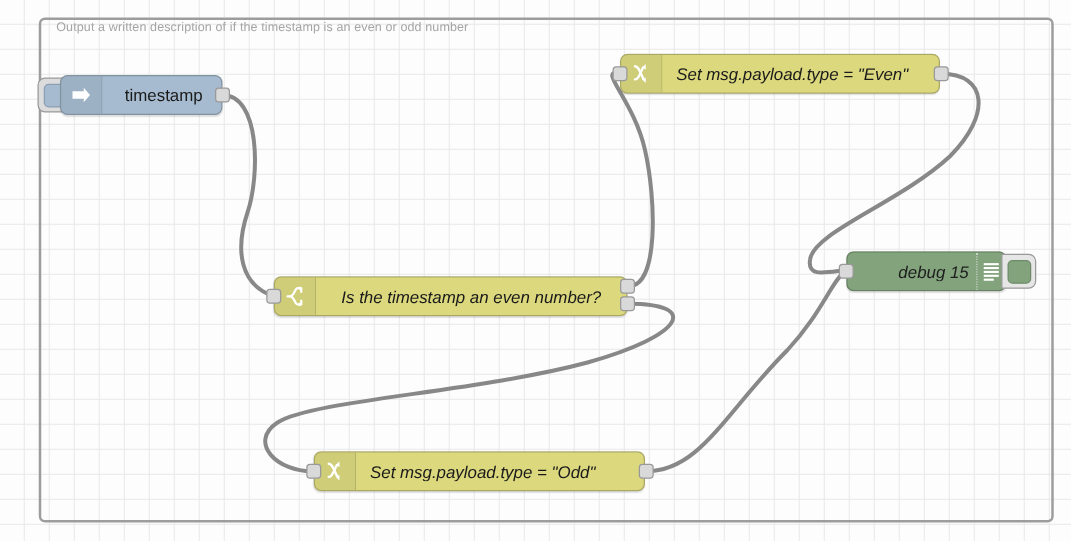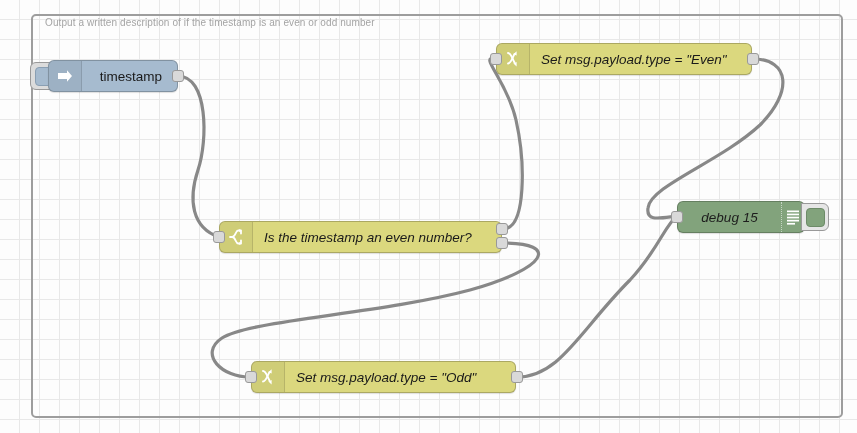"debug 15" #node-debug .label { text-align: center -> right }
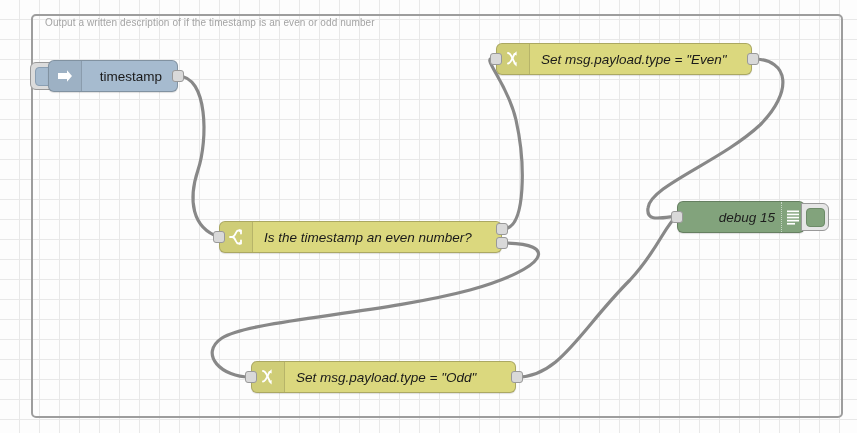"Is the timestamp an even" #node-switch { text-align: none -> center }
